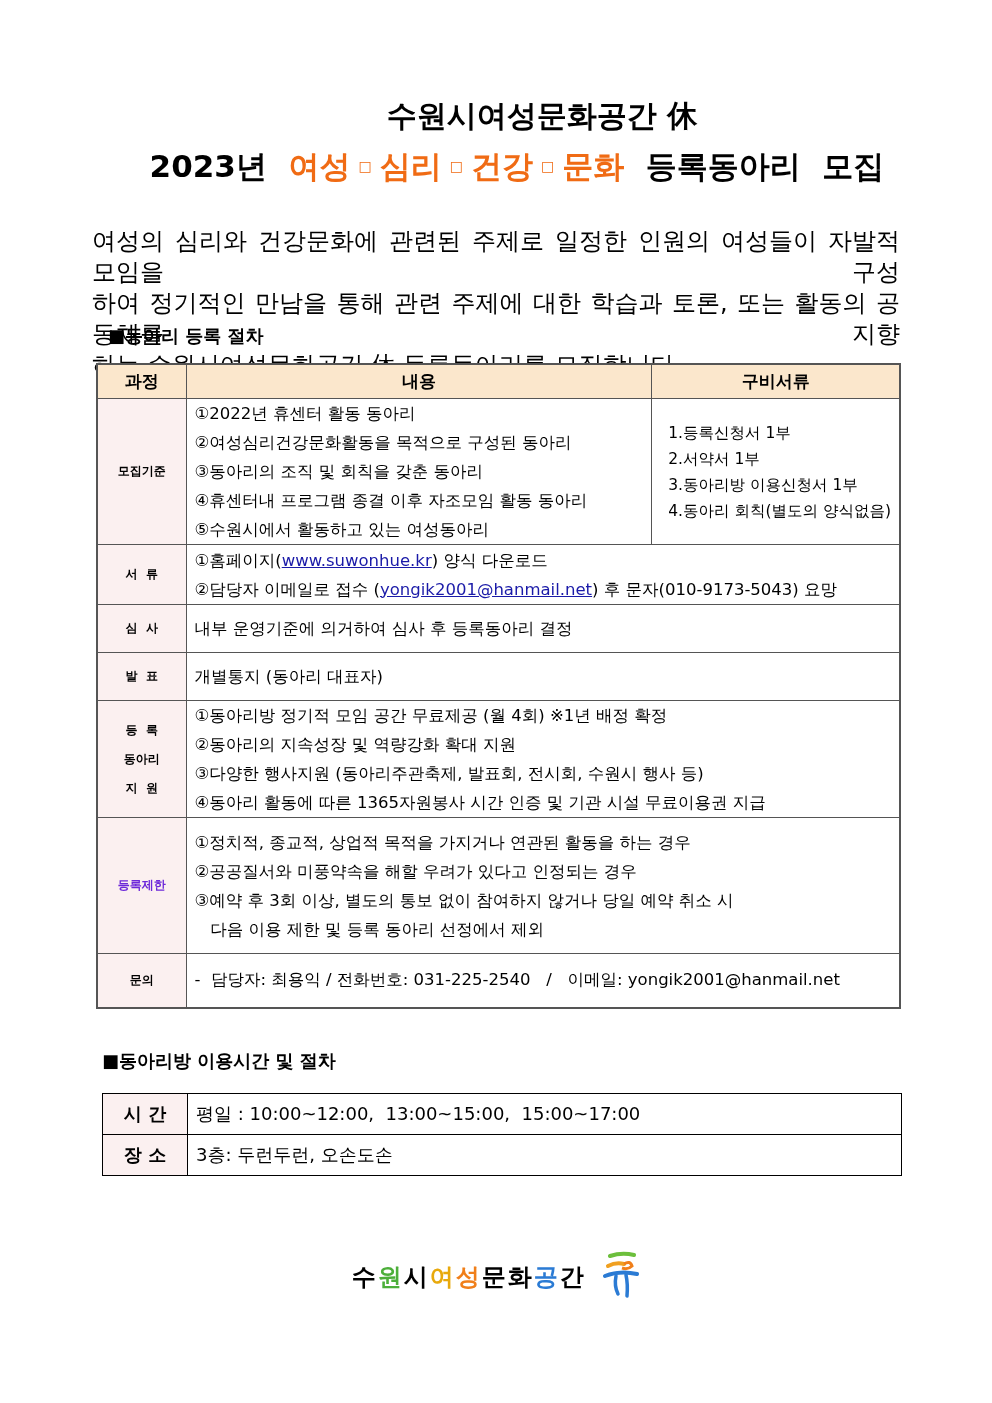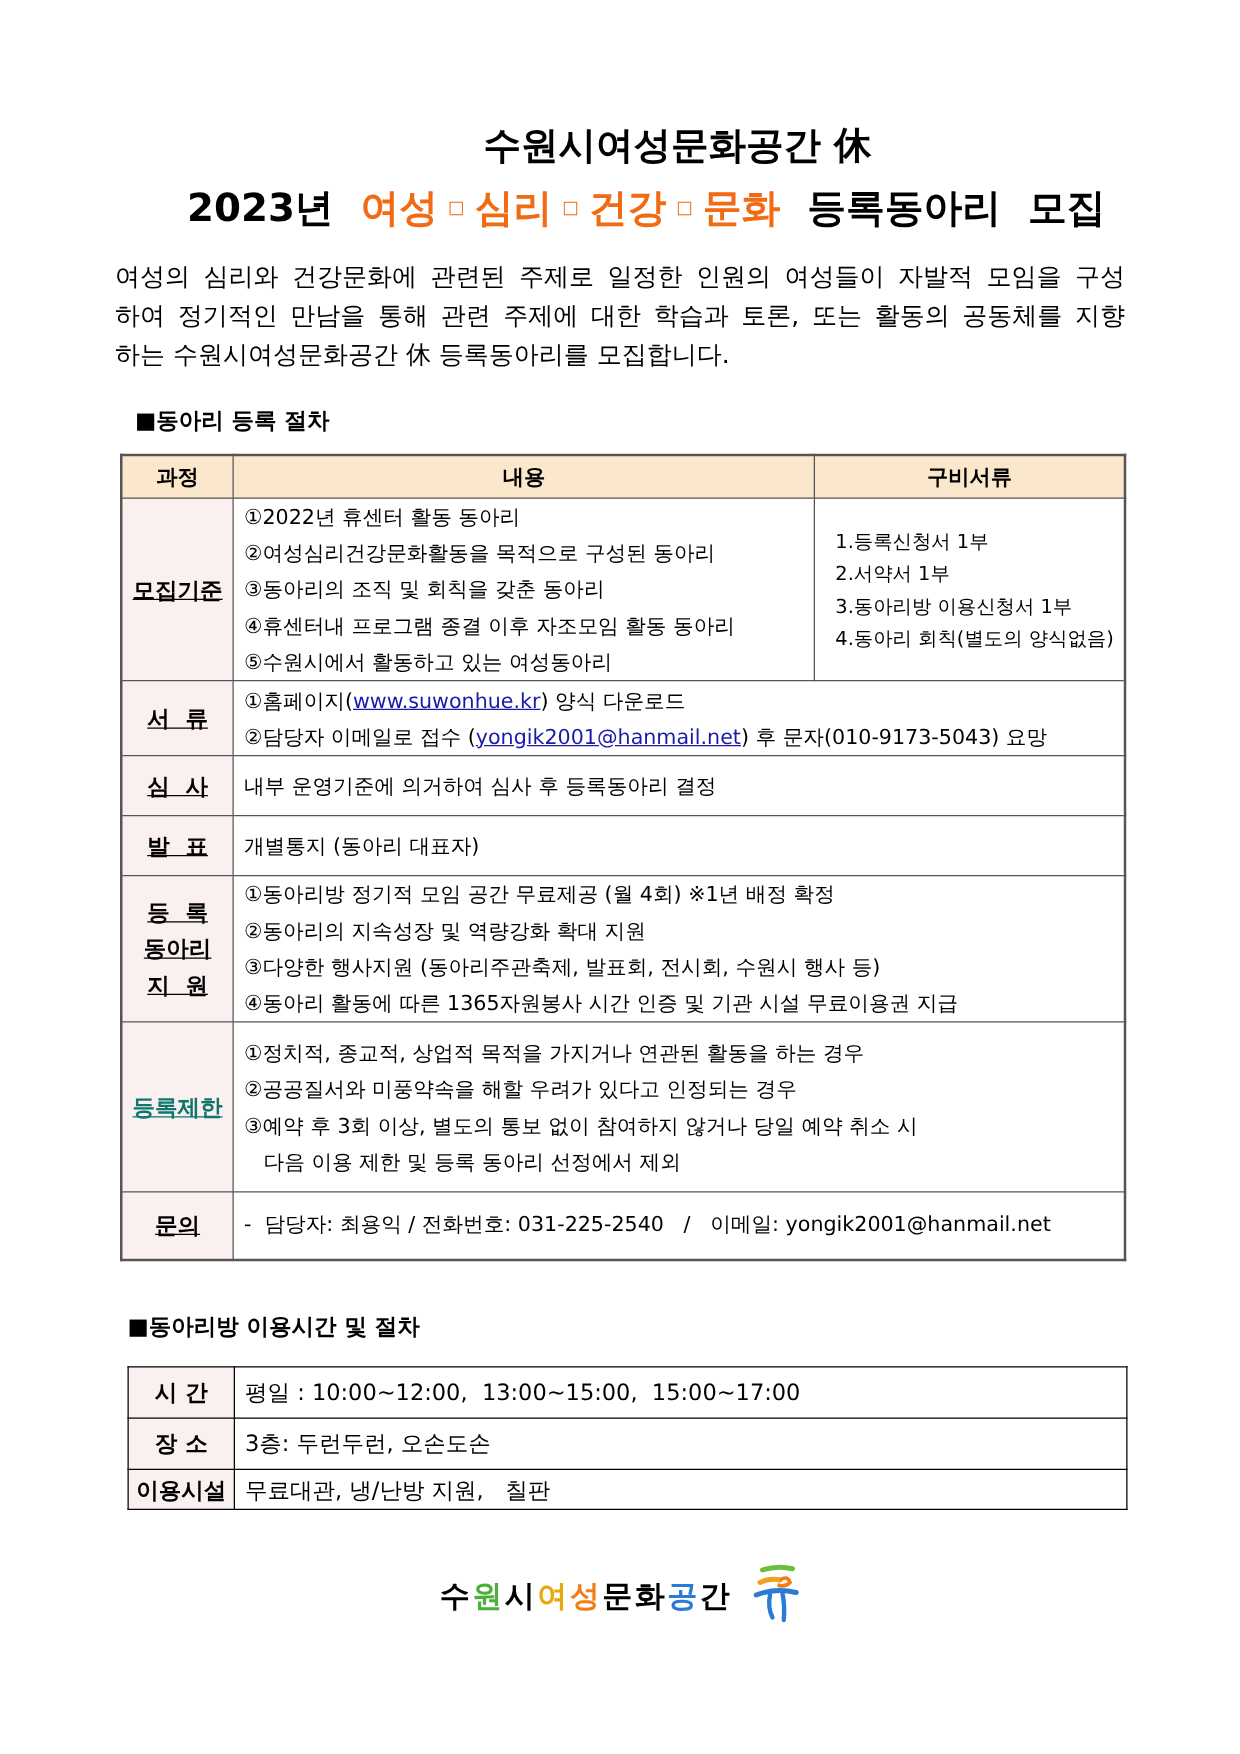"여성의 심리와 건강문화에 관련된 주제로" .intro { font-size: 20px -> 24px; top: 206px -> 226px }
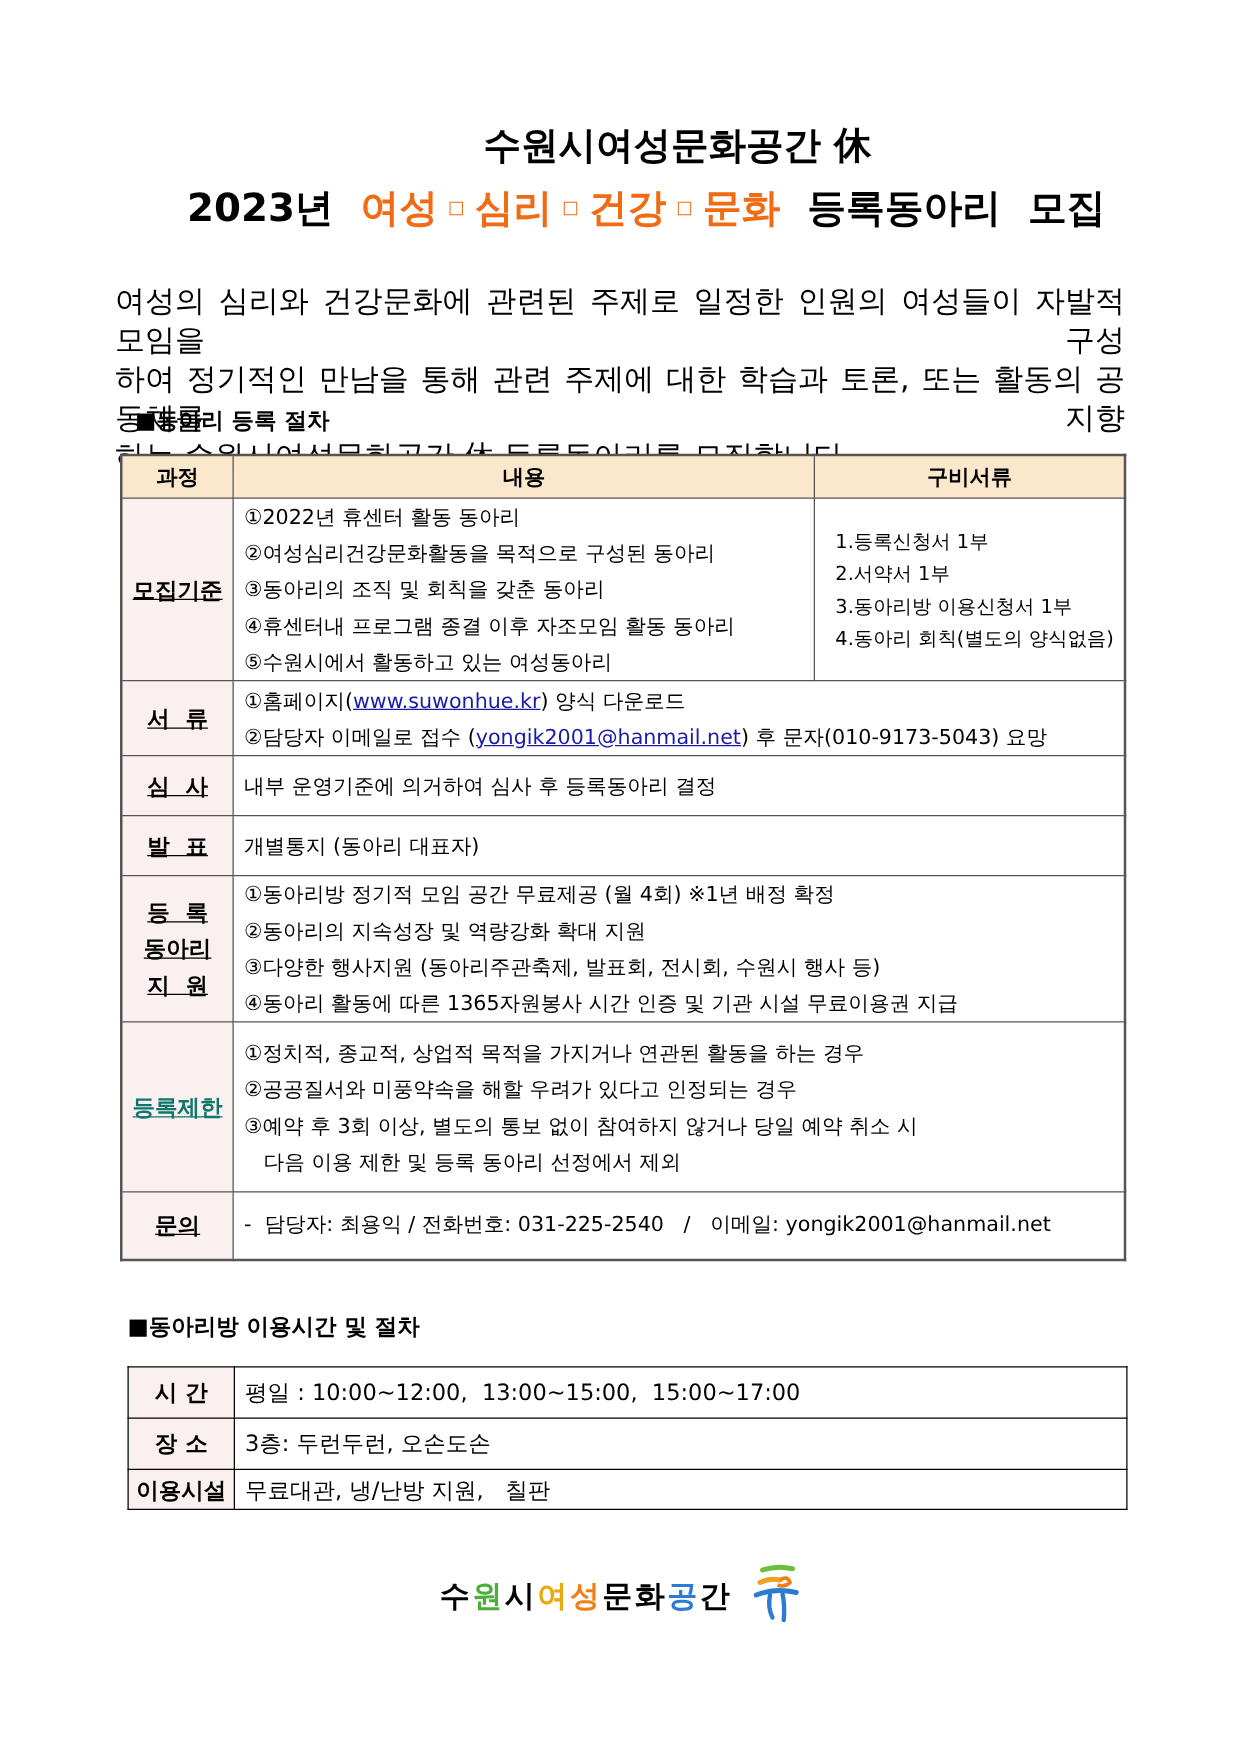"모집기준" .tbl1 .lab { font-size: 18px -> 12px; text-decoration: underline -> none }
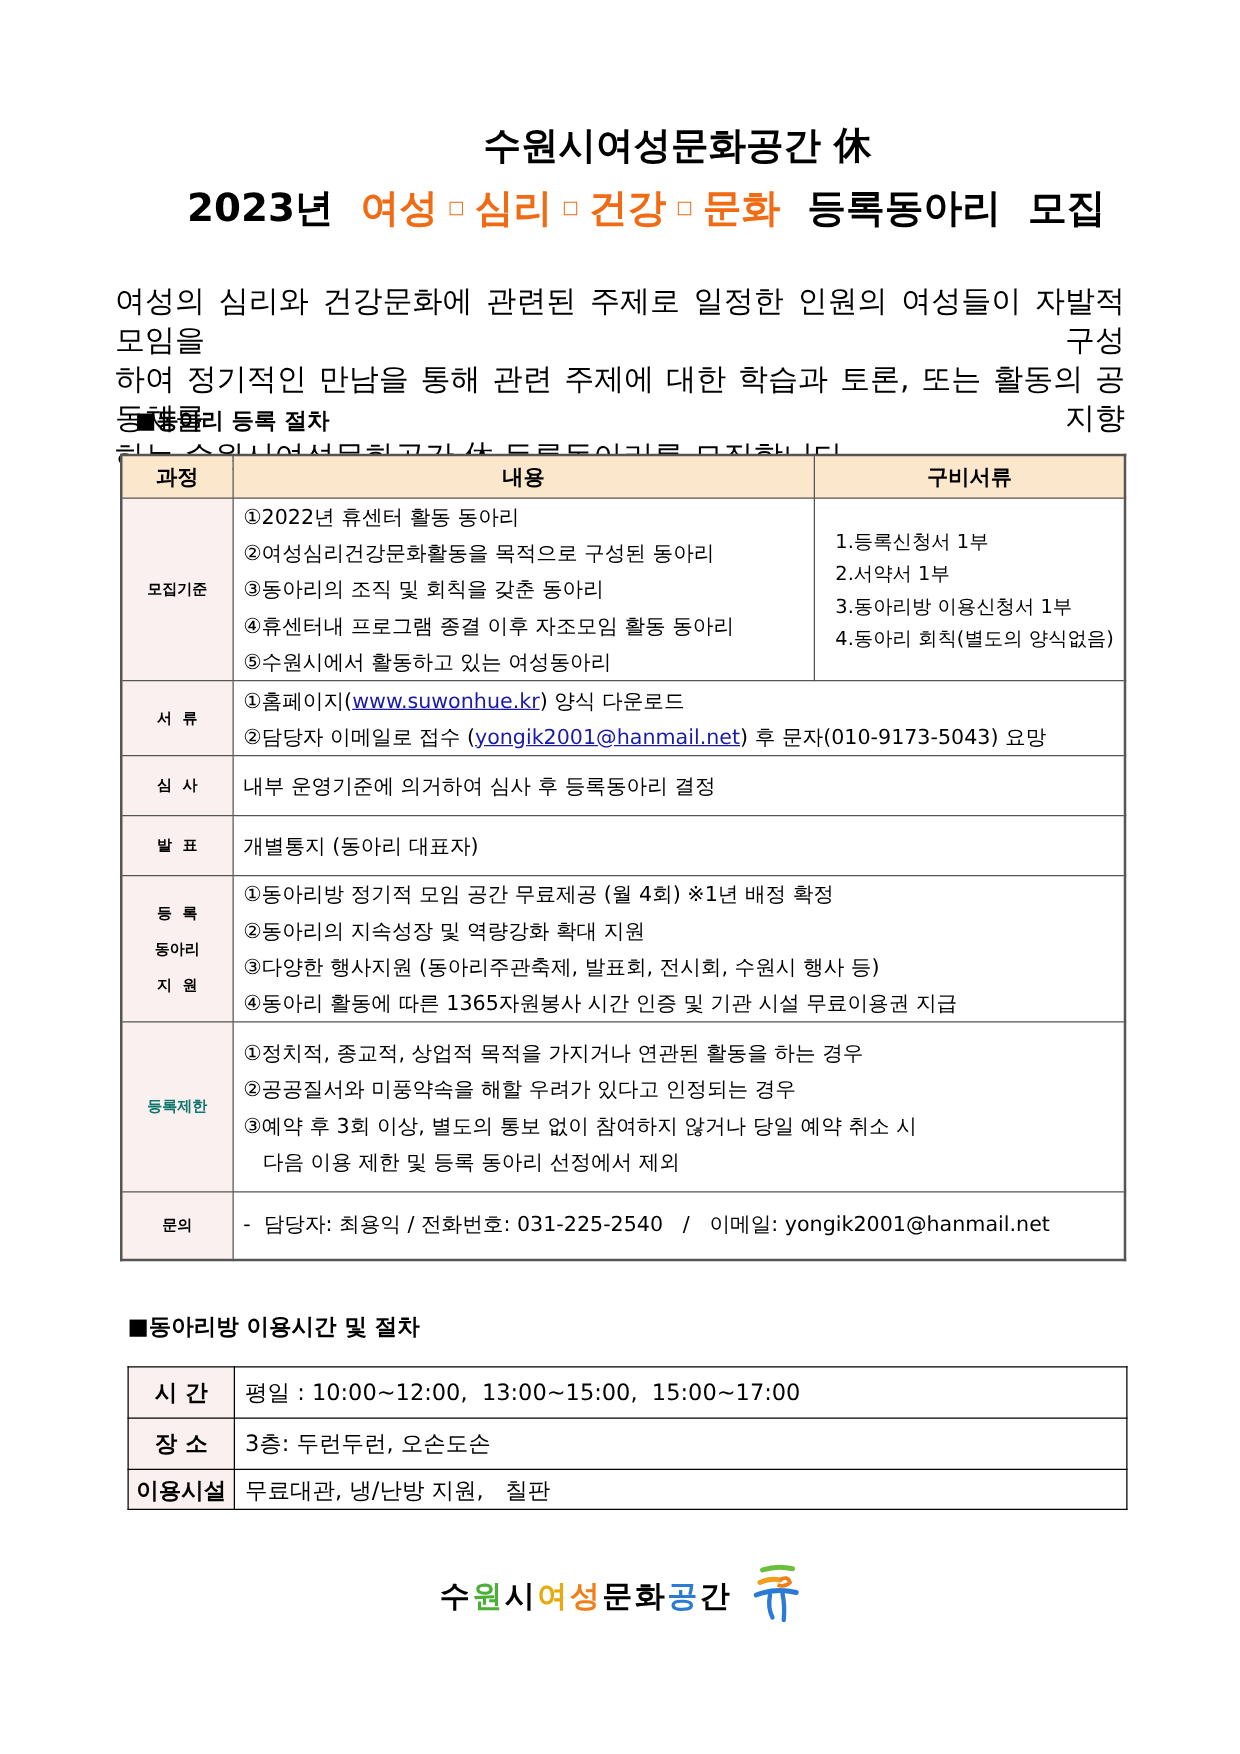"등록제한" .tbl1 .lab.red { color: #0f766e -> #6d28d9 }
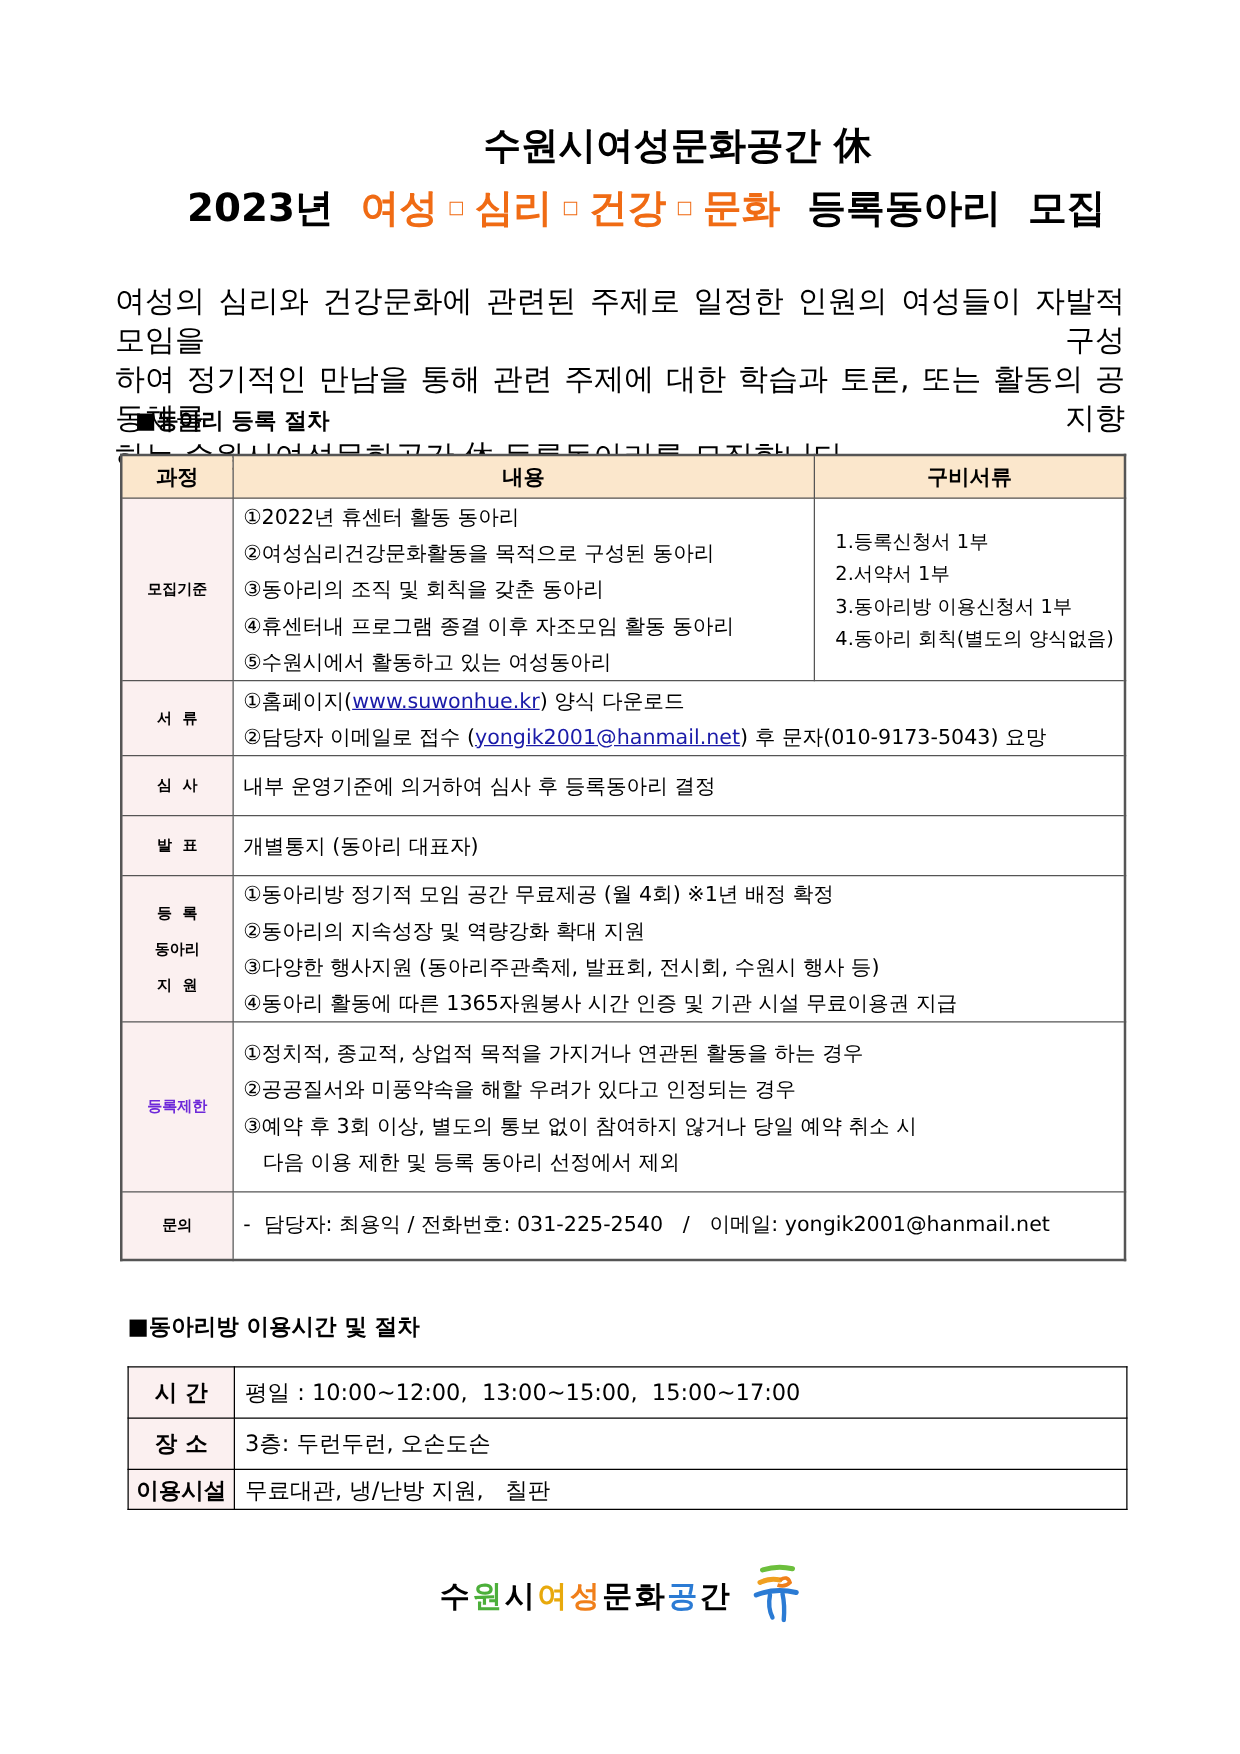"이용시설" tr { html: <tr> <td>이용시설</td> <td>무료대관, 냉/난방 지원, 칠판</td> </tr> -> none }
